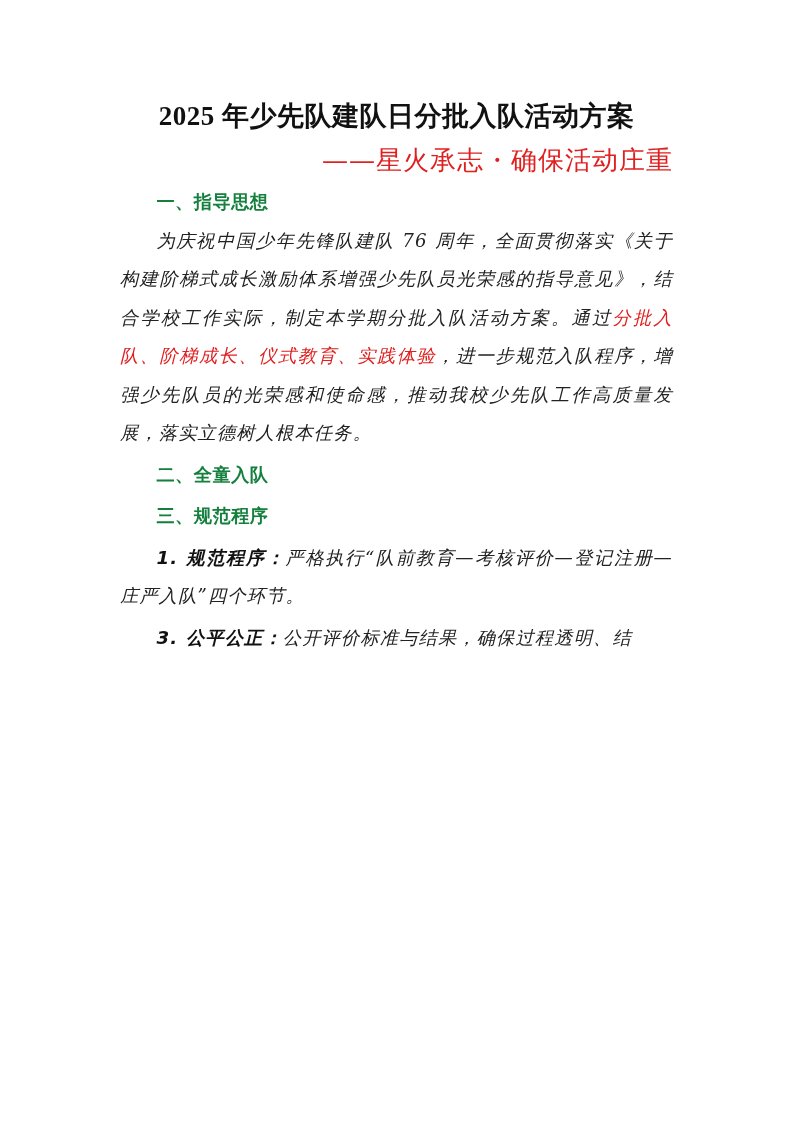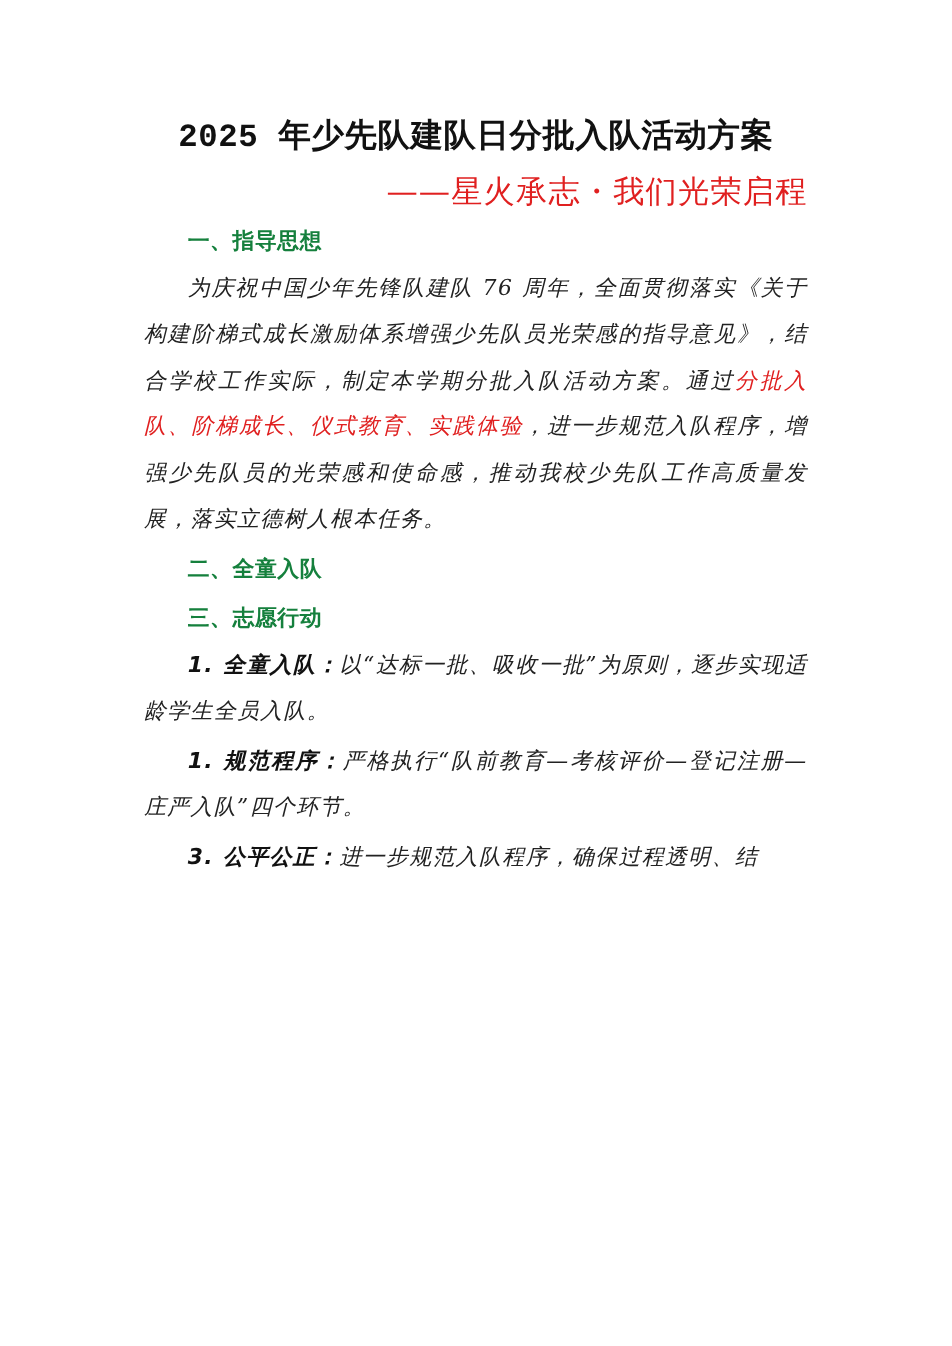"2025 年少先队建队日分批入队活动方案" .title { font-family: Liberation Mono, monospace -> Liberation Serif, serif }
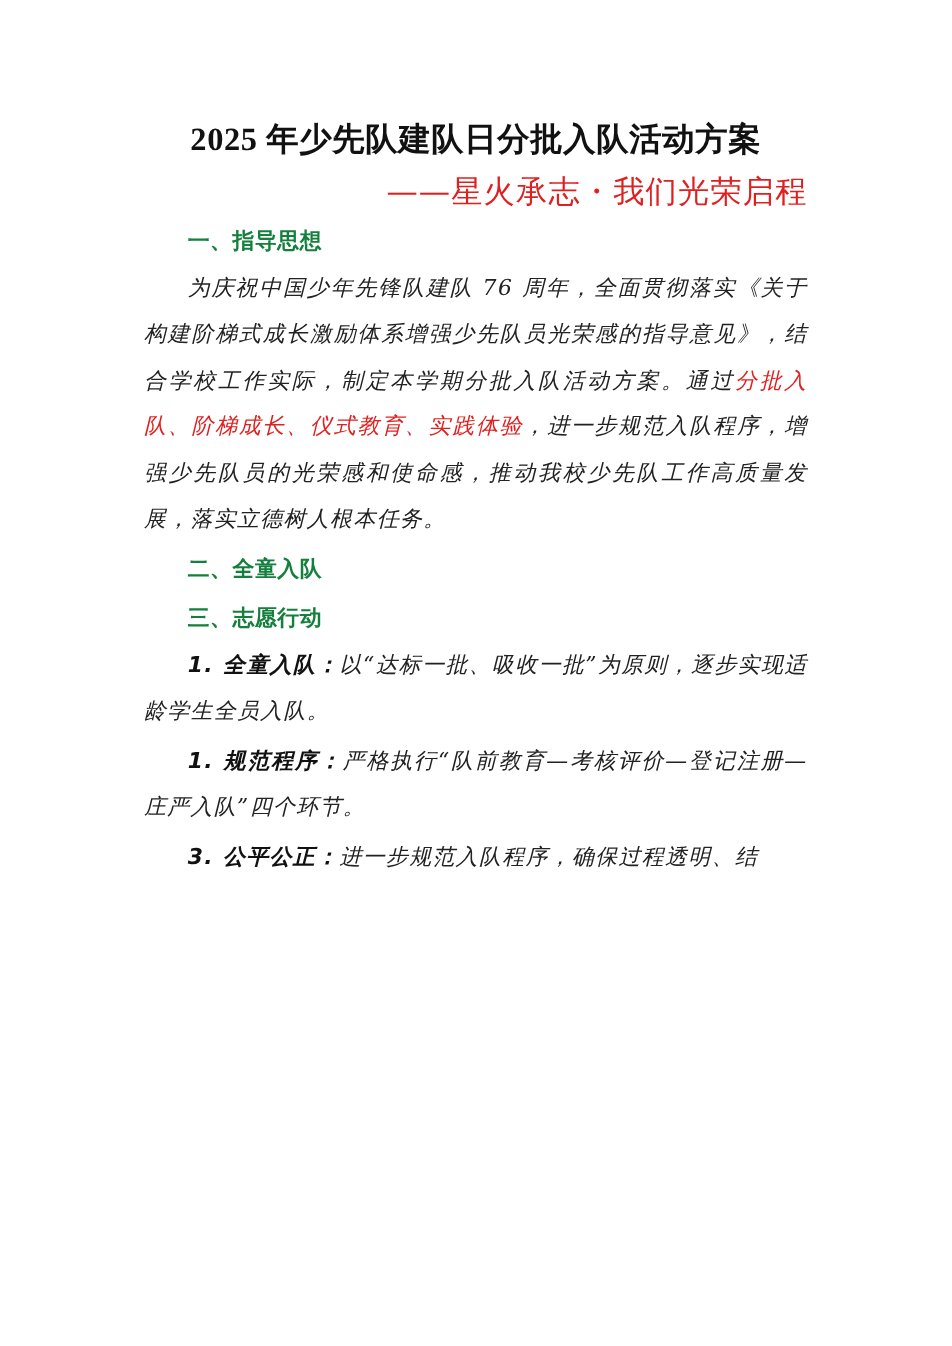"——星火承志・我们光荣启程" div.subtitle { text: 我们光荣启程 -> 确保活动庄重 }
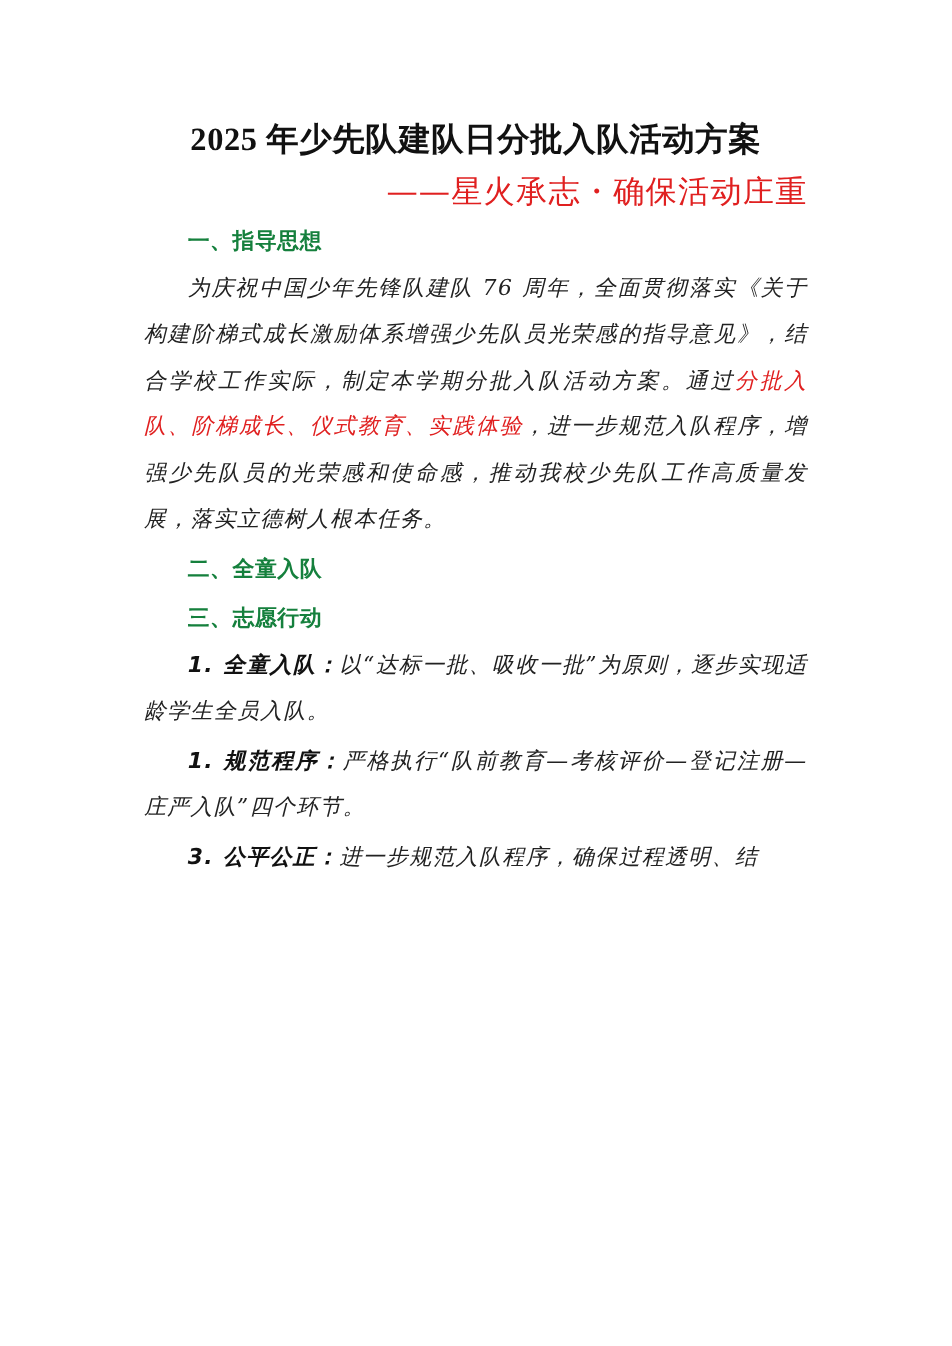"三、志愿行动" div.h { text: 志愿行动 -> 规范程序 }
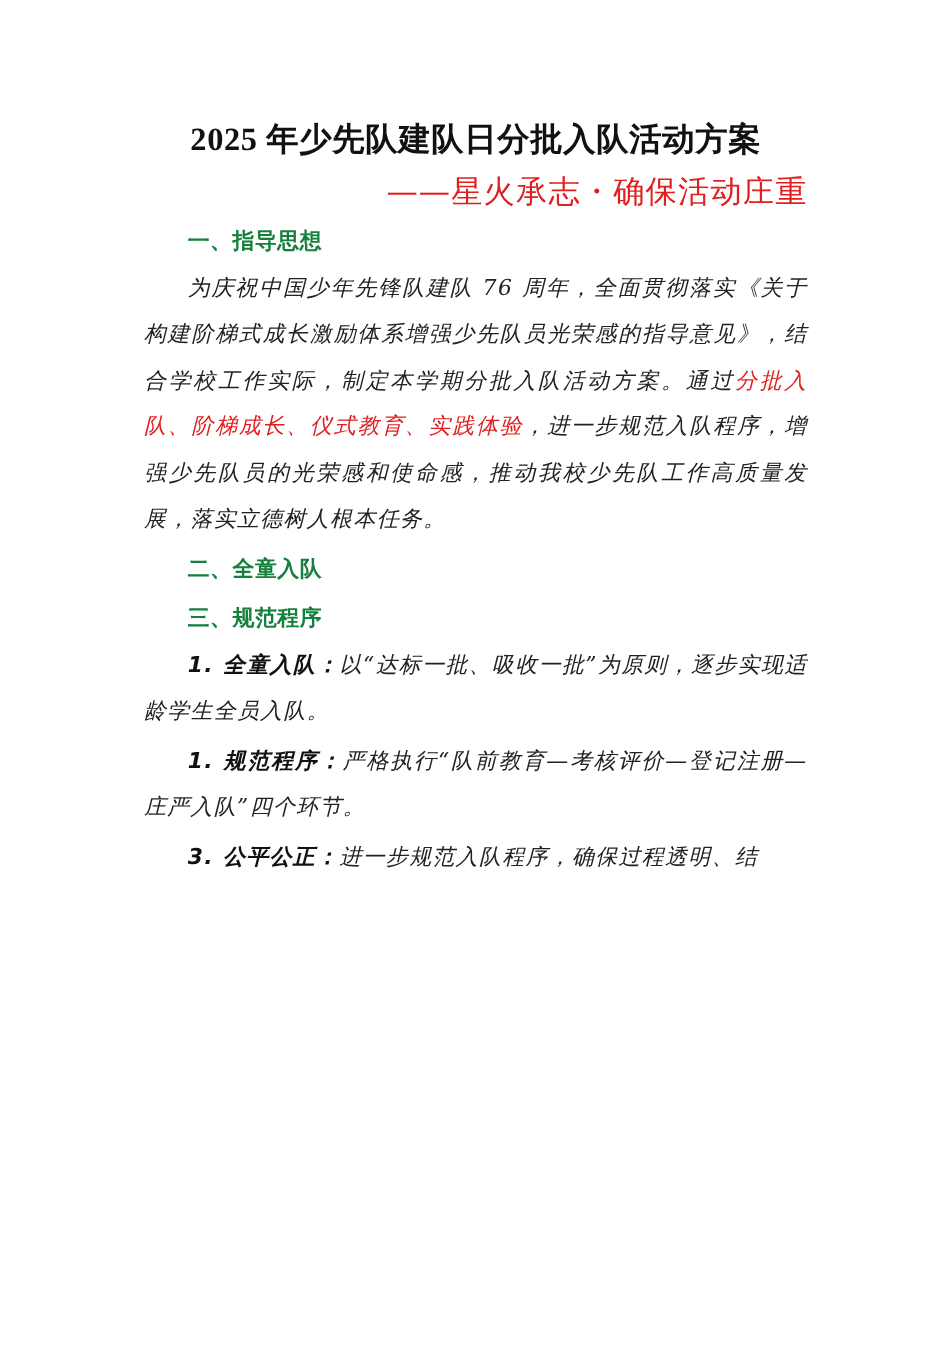"1. 全童入队：以“达标一批、吸收一批”为原则，逐步实现适龄学生全员入队。" p { html: <p><span>1. 全童入队：</span><span>以“达标一批、吸收一批”为原则，逐步实现适龄学生全员入队。</span></p> -> none }
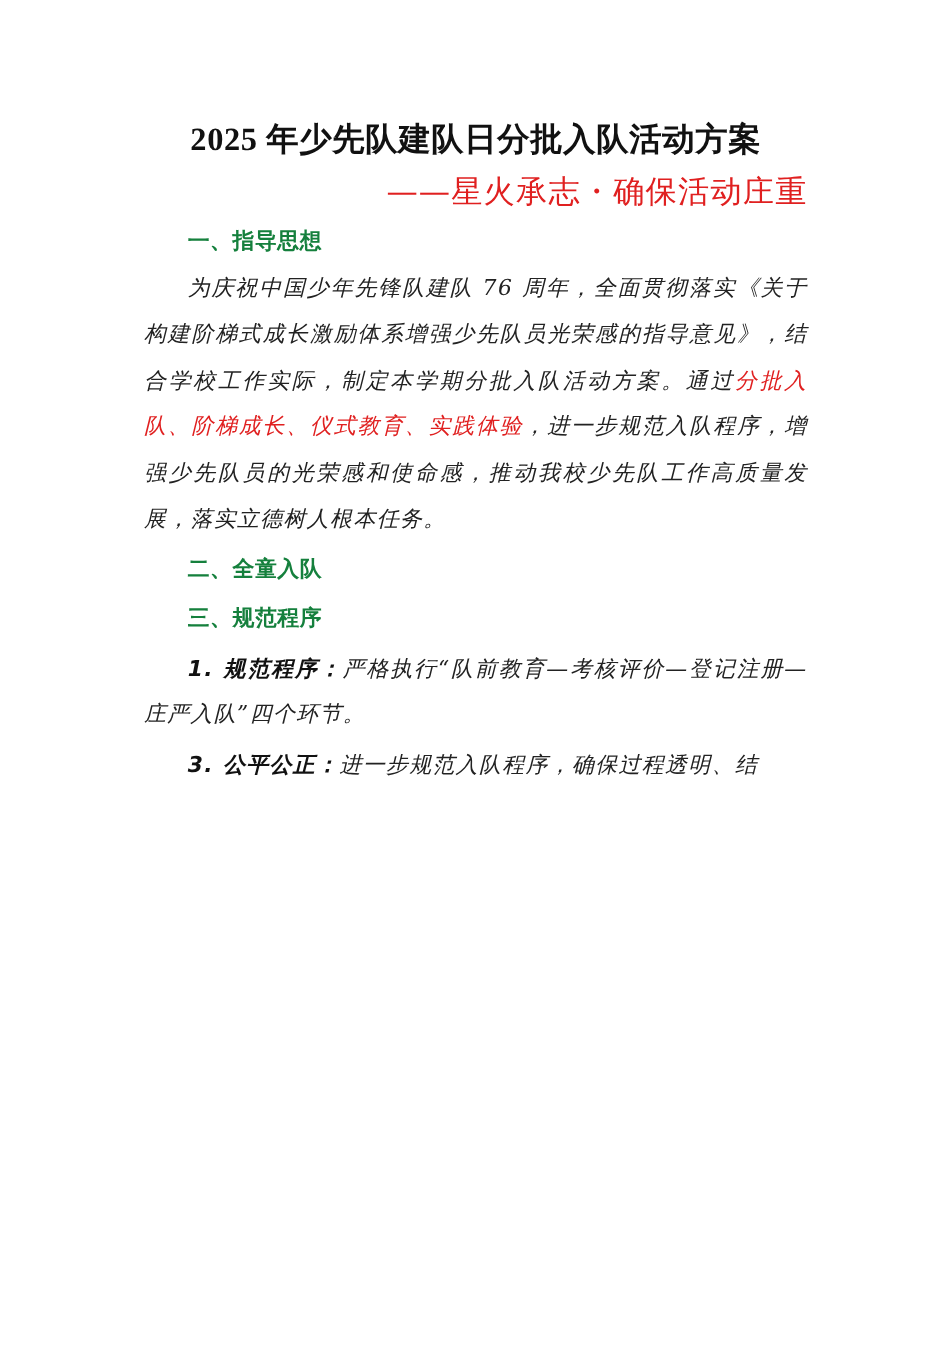"进一步规范入队程序，确保过程透明、结" span { text: 进一步规范入队程序 -> 公开评价标准与结果 }
